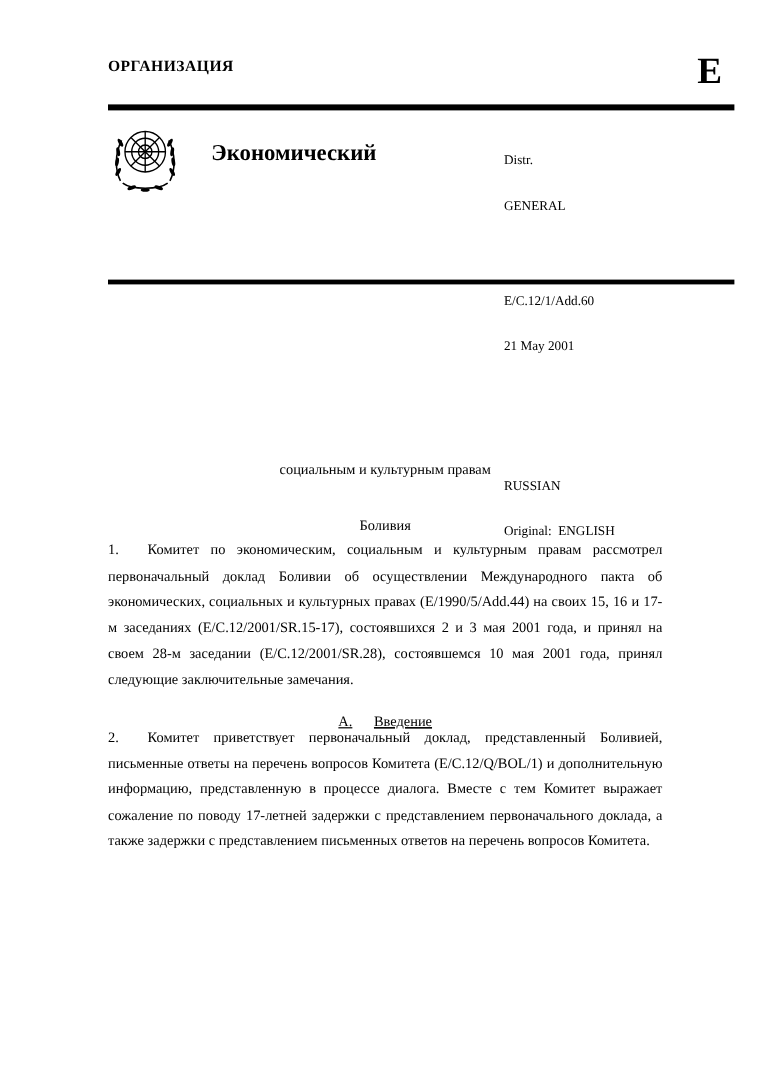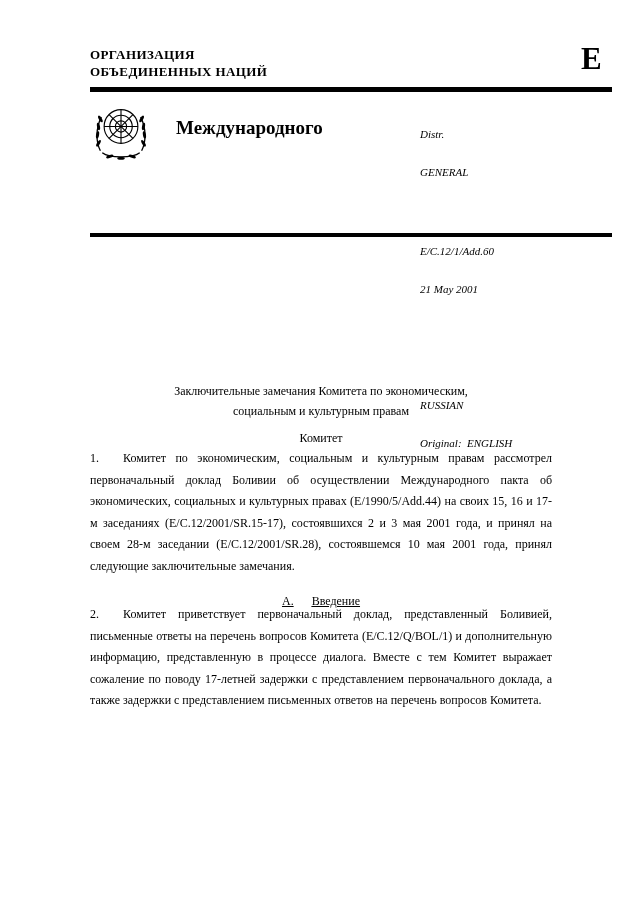"ОБЪЕДИНЕННЫХ НАЦИЙ" div { html: <div>ОБЪЕДИНЕННЫХ НАЦИЙ</div> -> none }
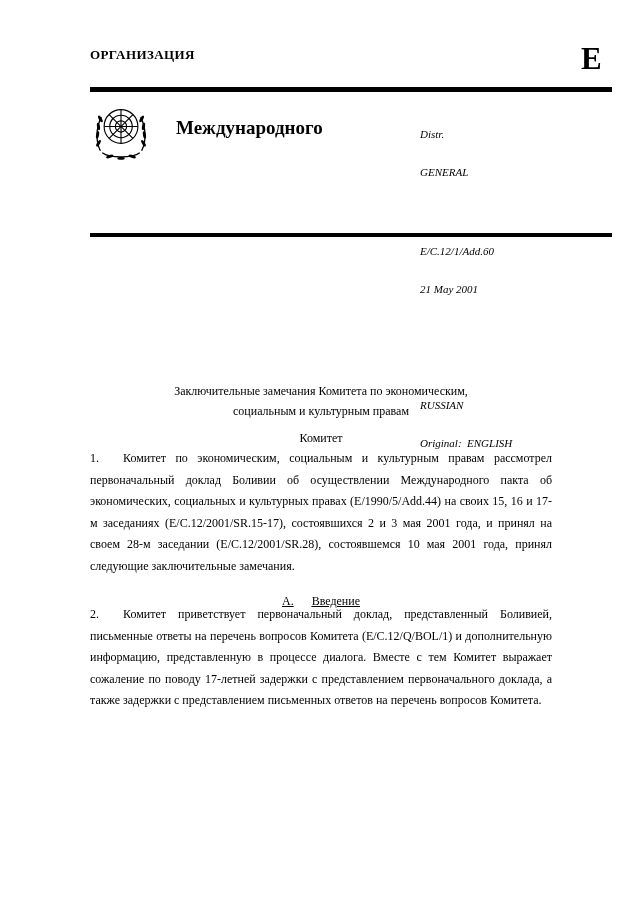"Международного" div { text: Международного -> Экономический }
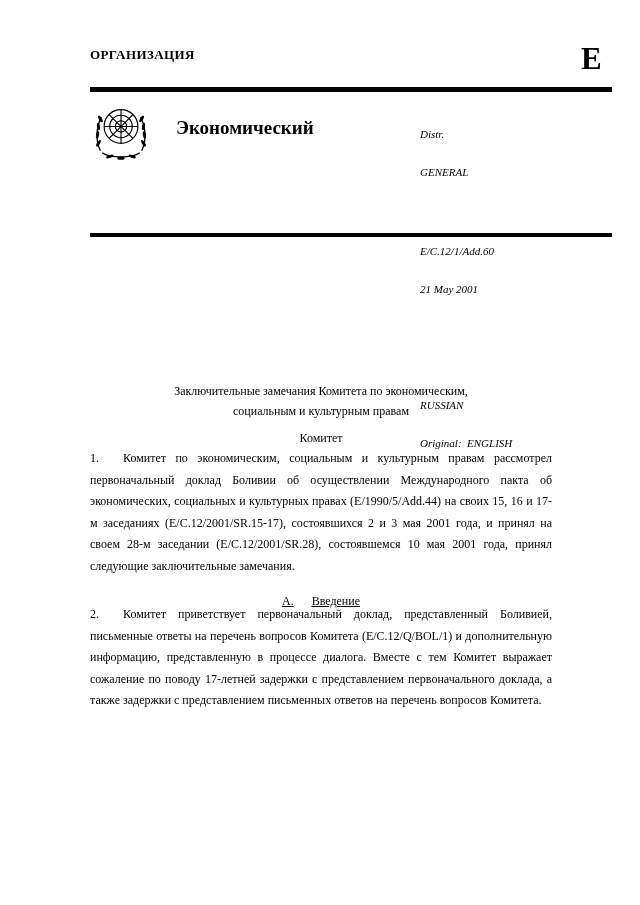"Distr." .distr { font-style: italic -> none }
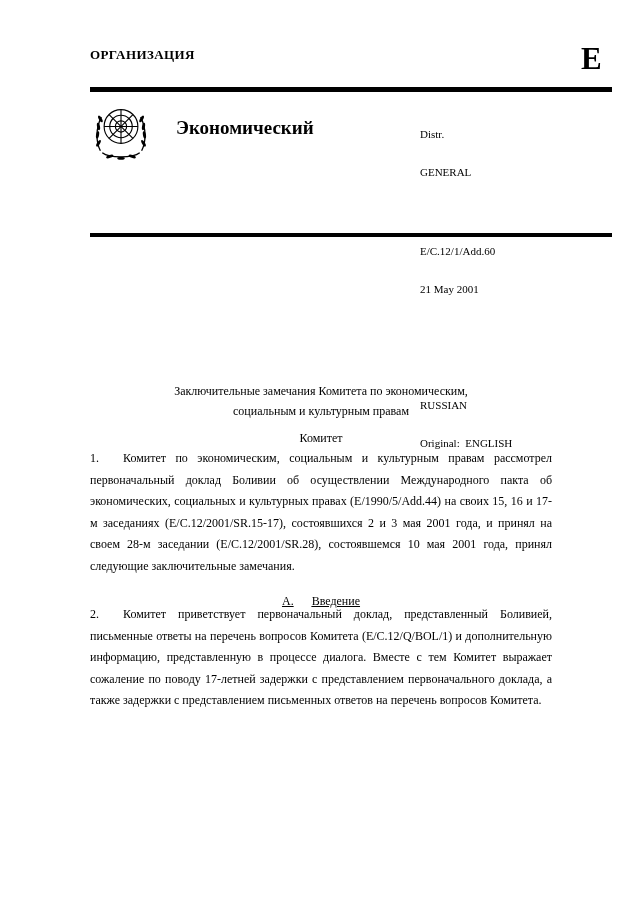"Заключительные замечания Комитета по" div { html: <div>Заключительные замечания Комитета по экономическим,</div> -> none }
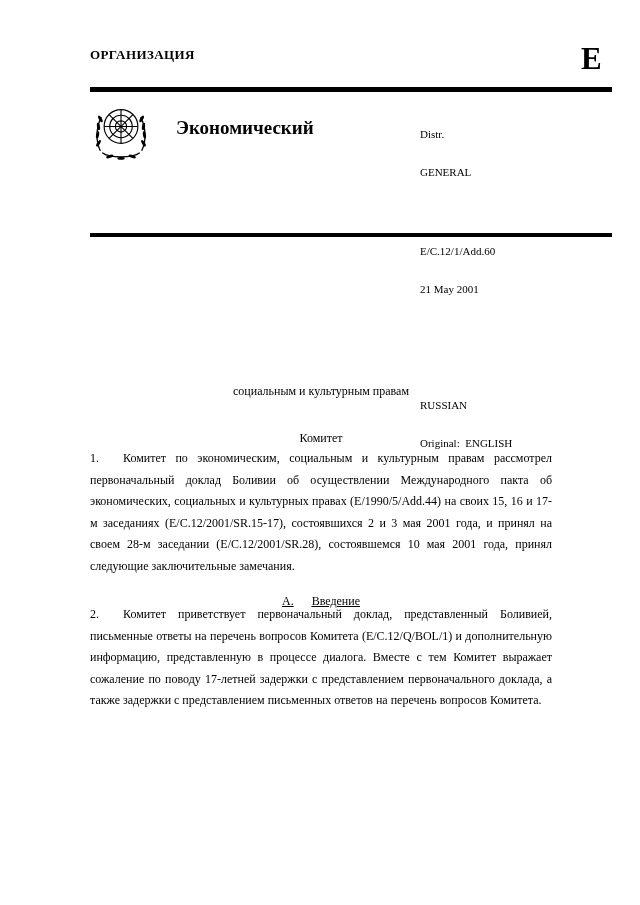"Комитет" div.country { text: Комитет -> Боливия }
